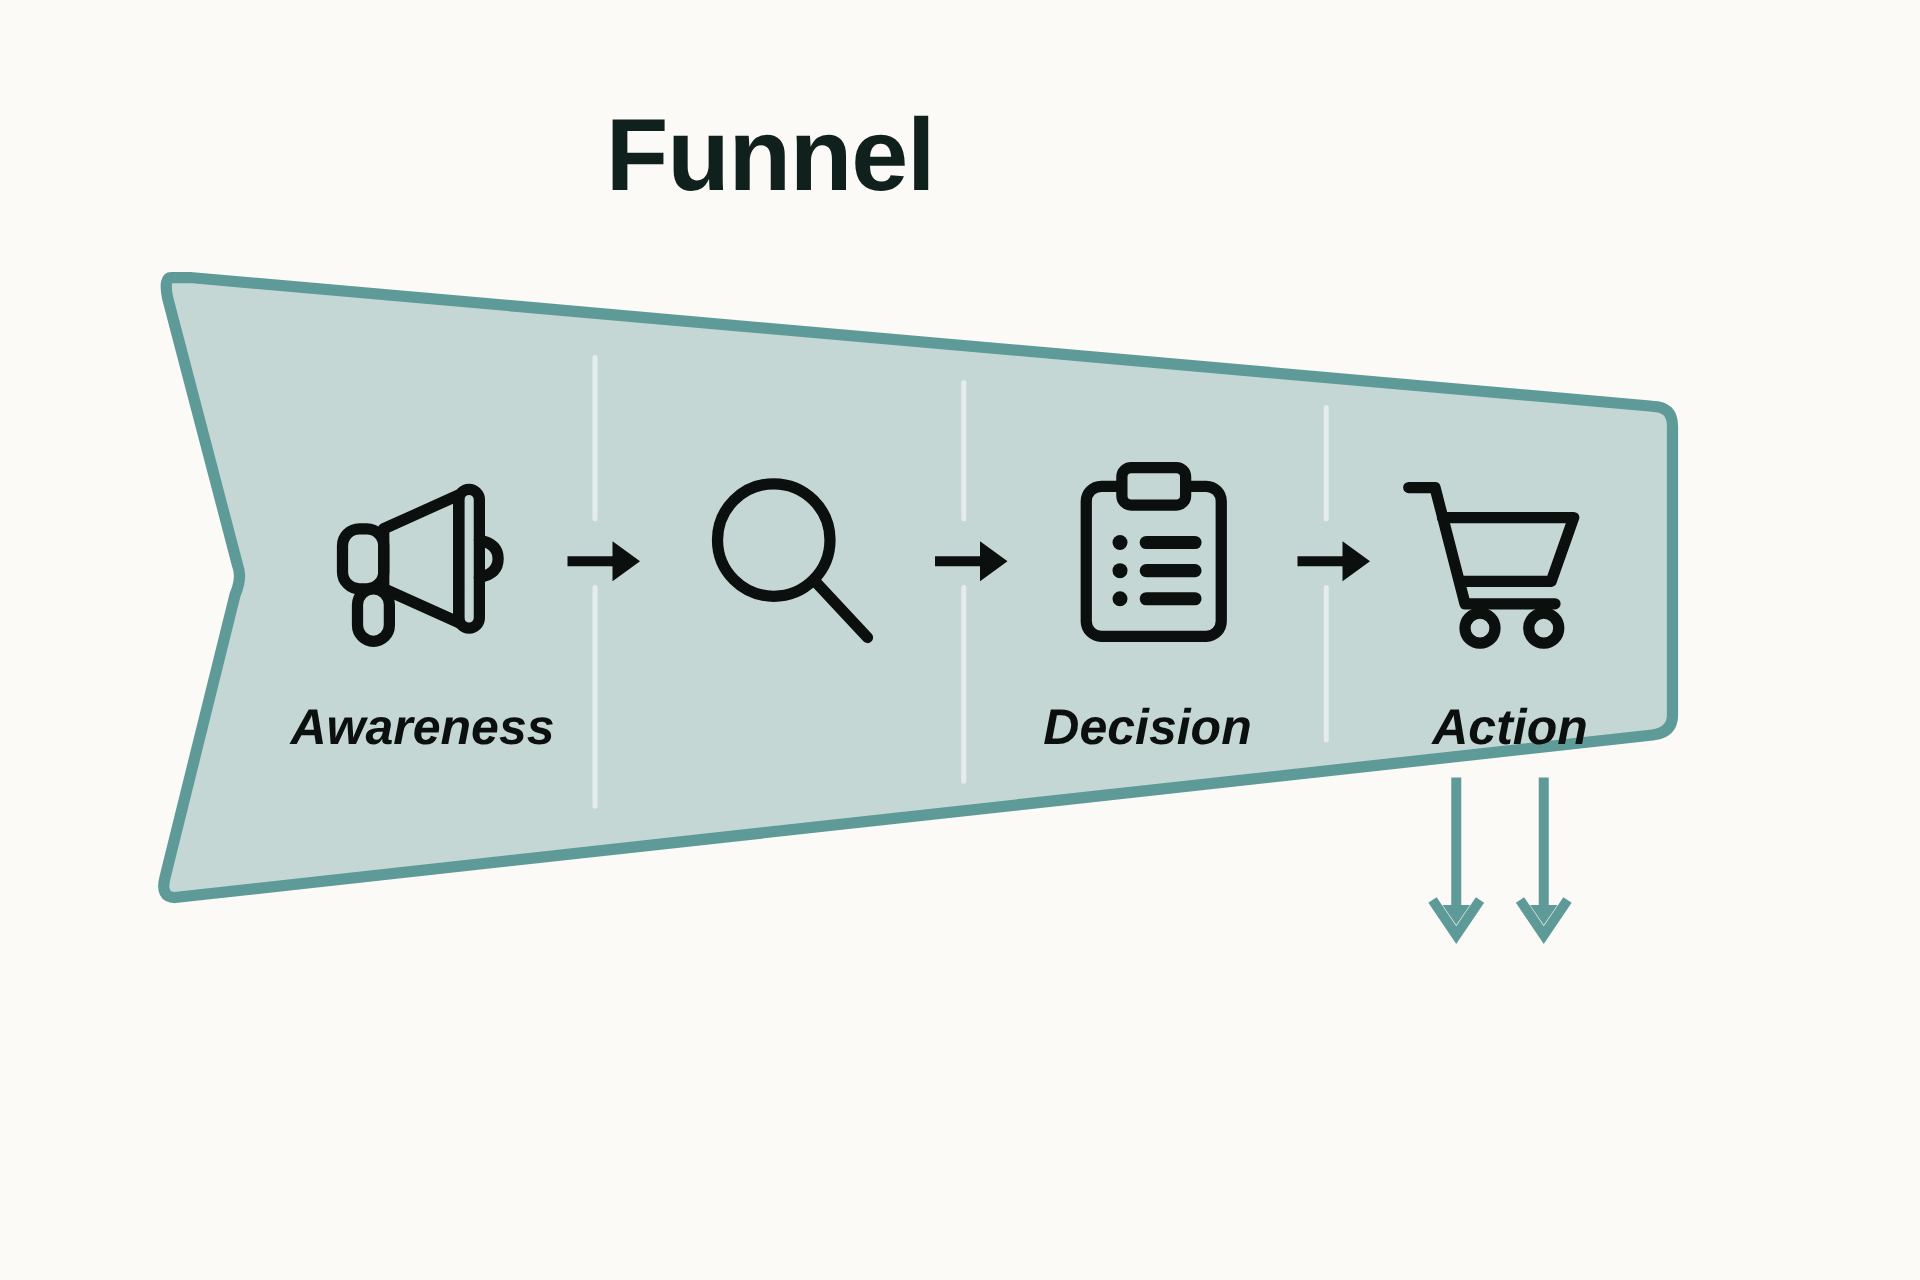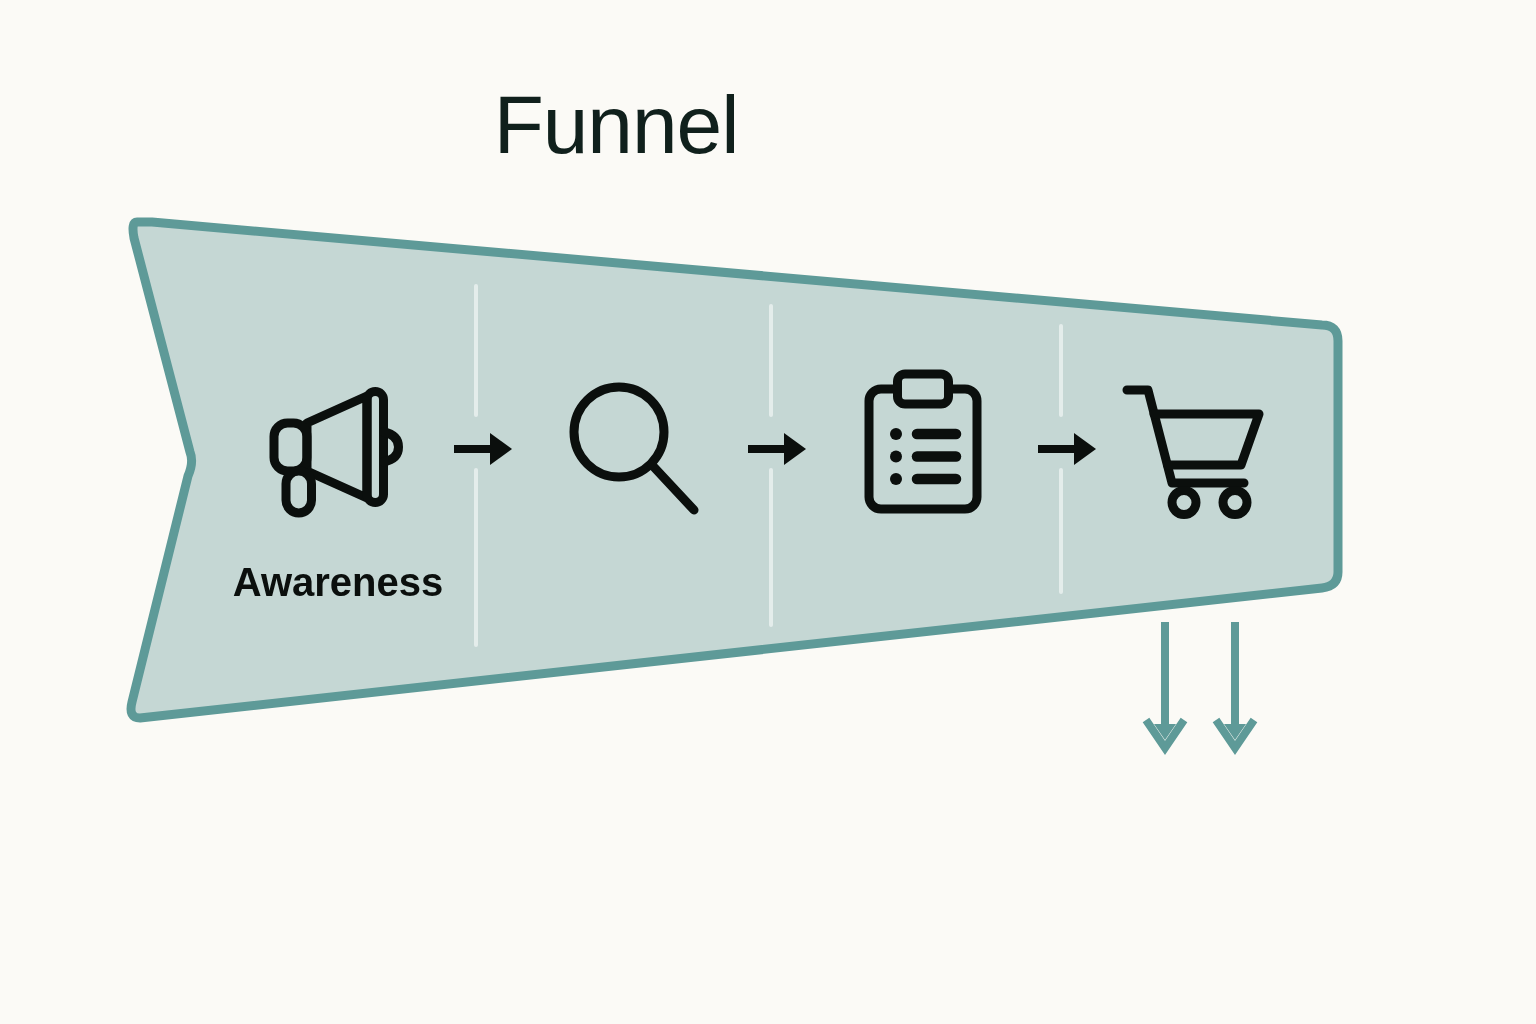"Funnel" #page-title { font-weight: normal -> bold }
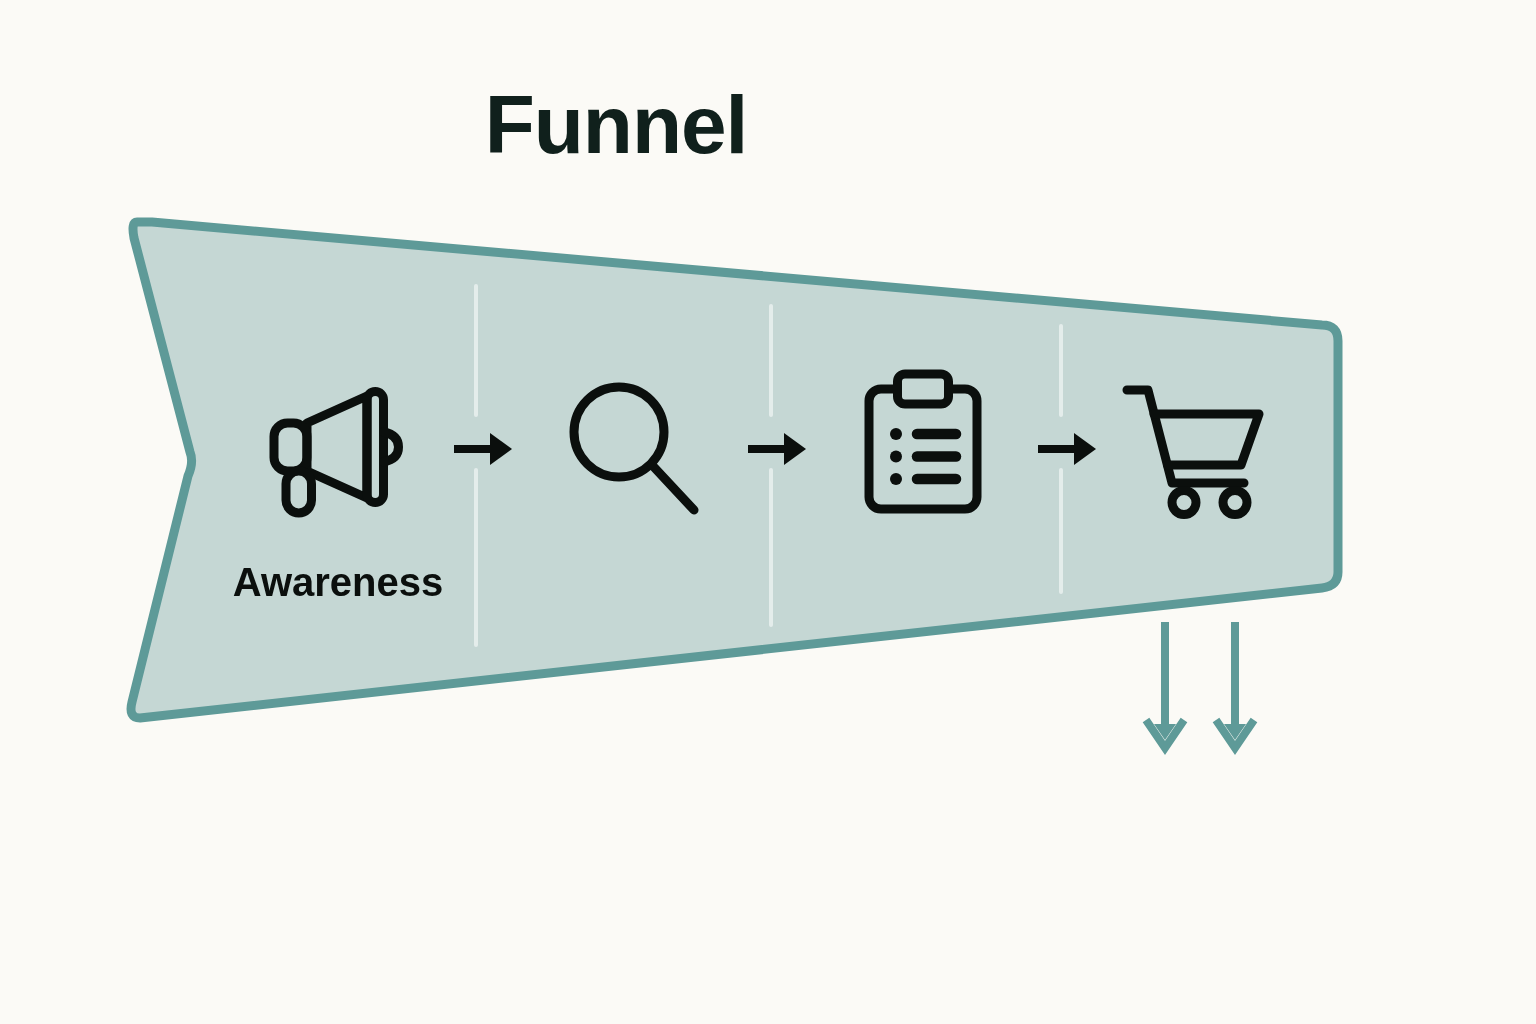"Awareness" .stage-label { font-style: none -> italic }
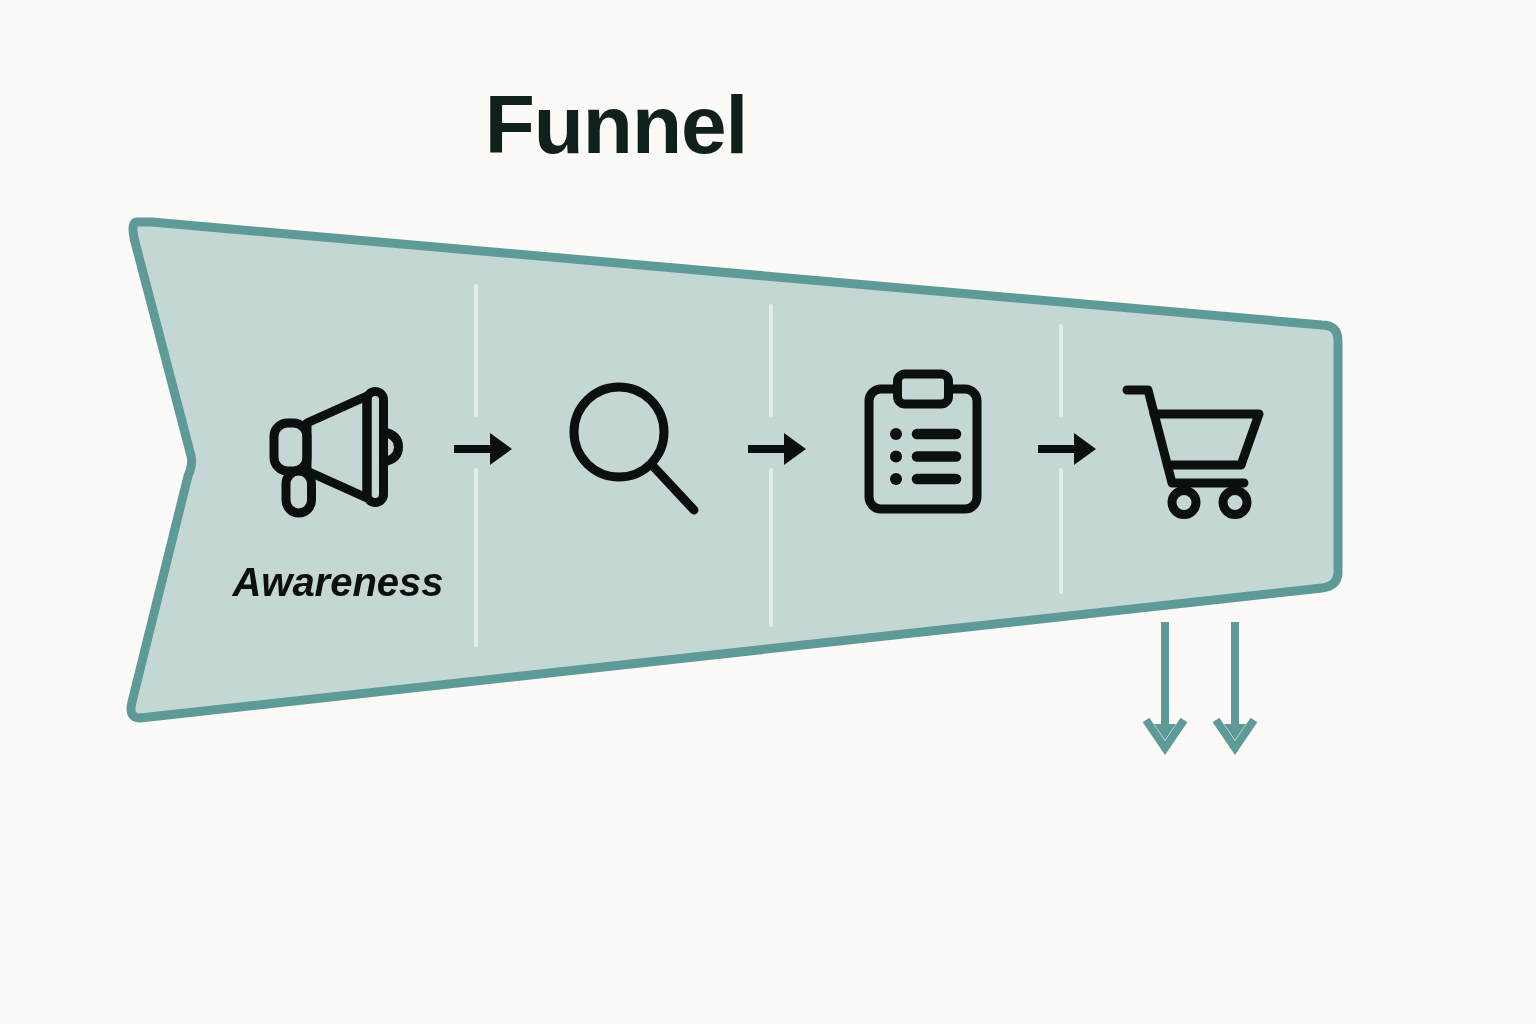"Decision" div.stage-label { html: none -> <div>Decision</div> }
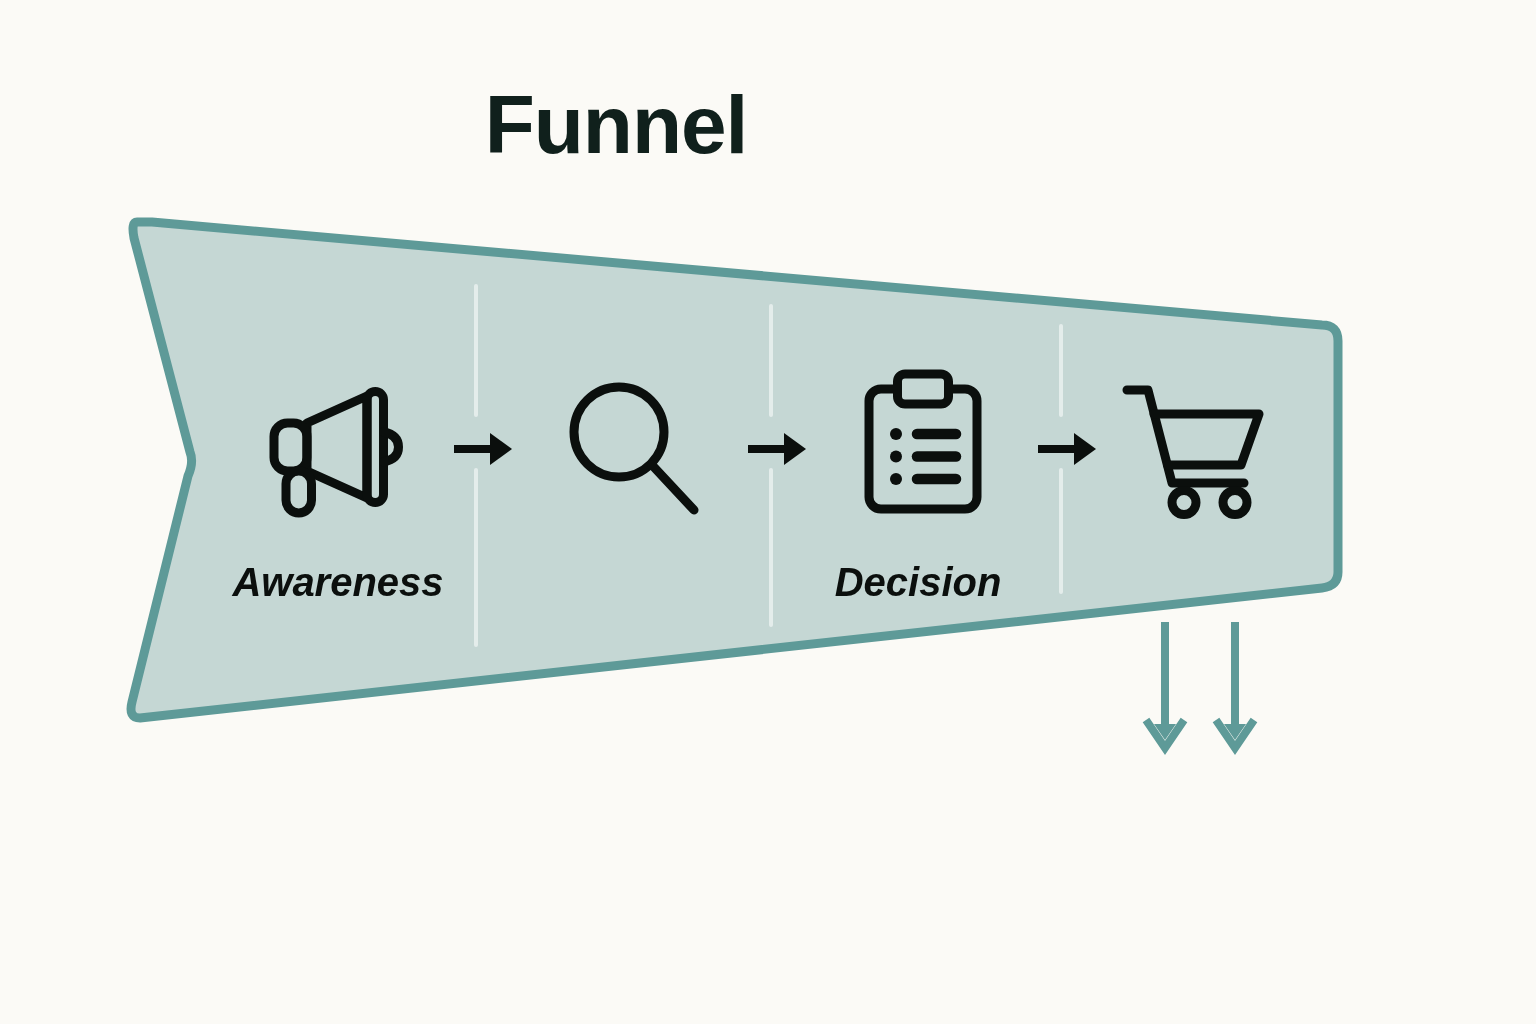"Action" div.stage-label { html: none -> <div>Action</div> }
